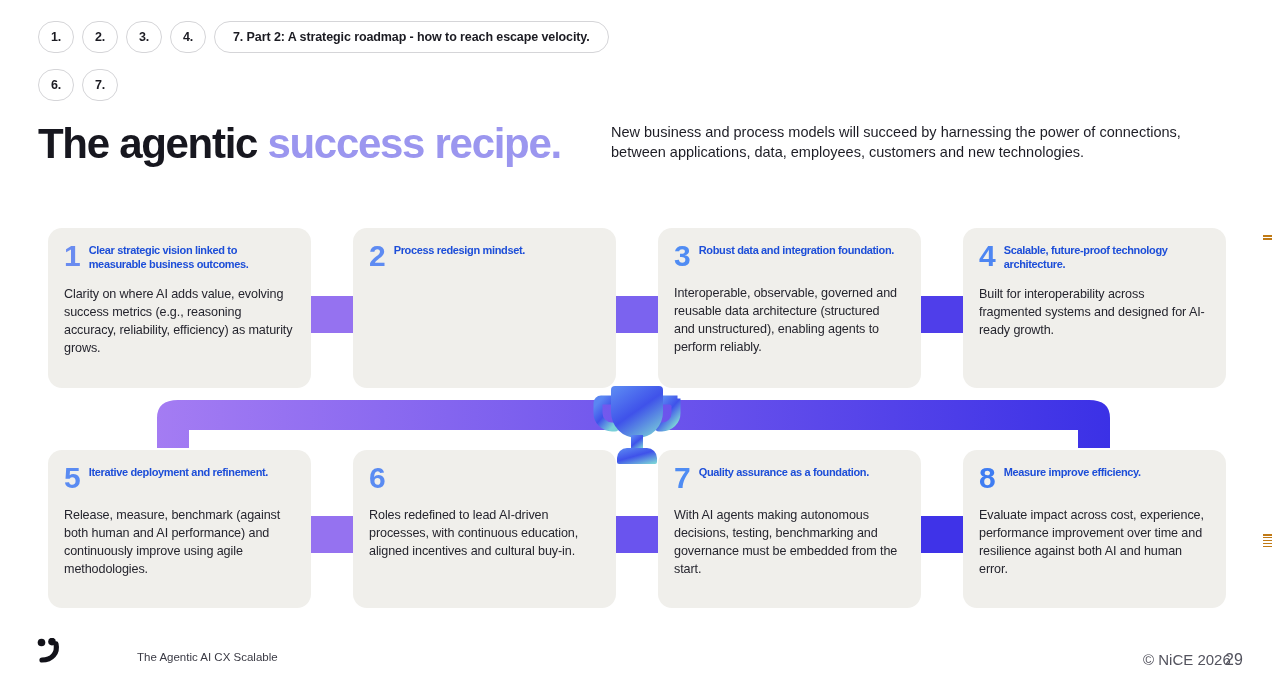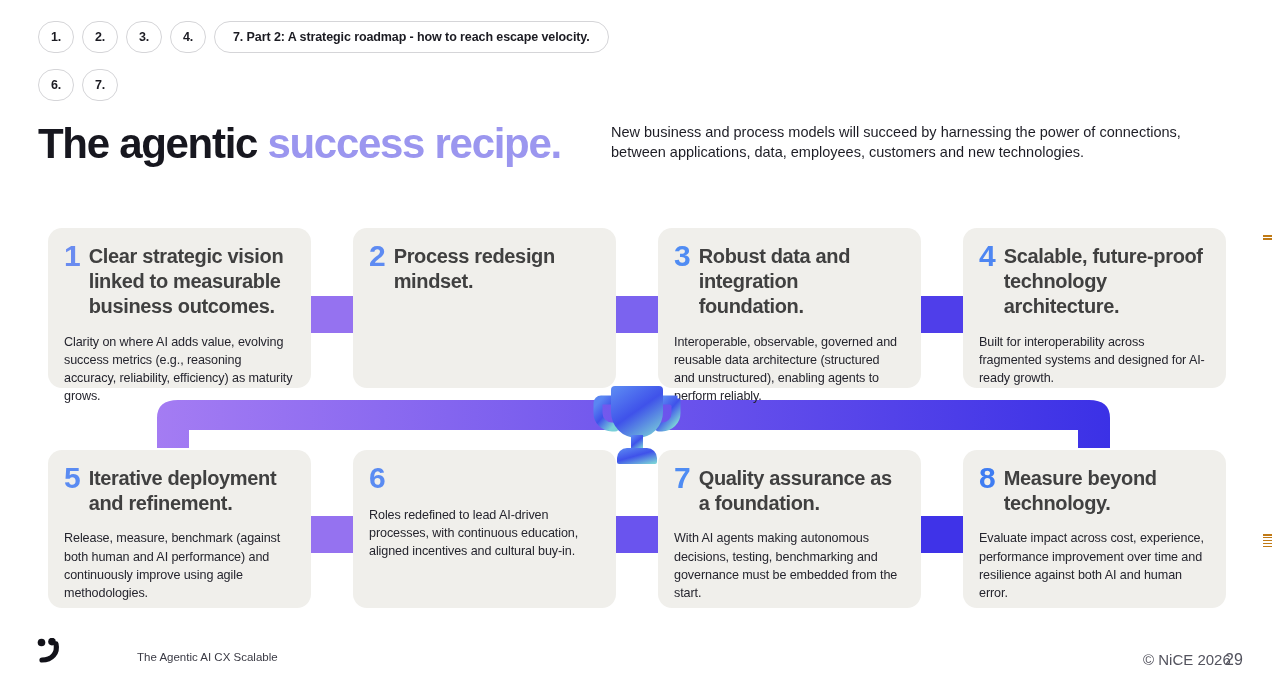"Clear strategic vision linked to" .ctitle { color: #404040 -> #1d4ed8; font-size: 20px -> 11px }
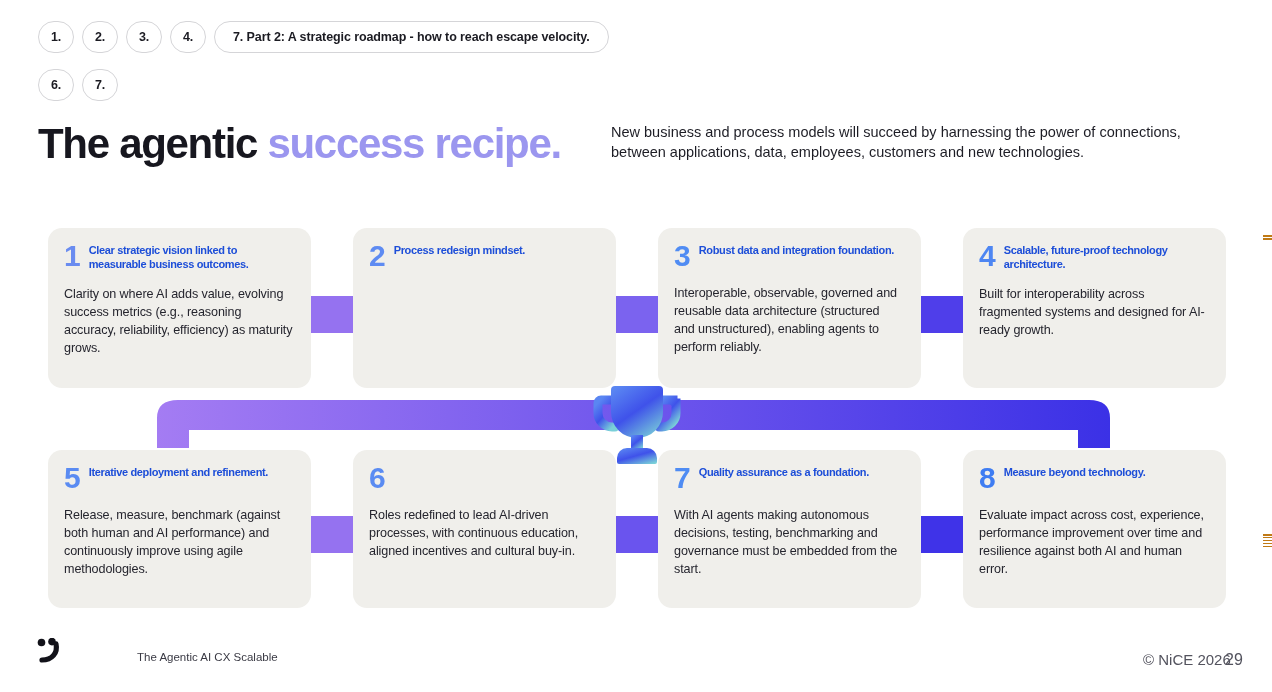"Measure beyond technology." div.ctitle { text: beyond technology -> improve efficiency }
